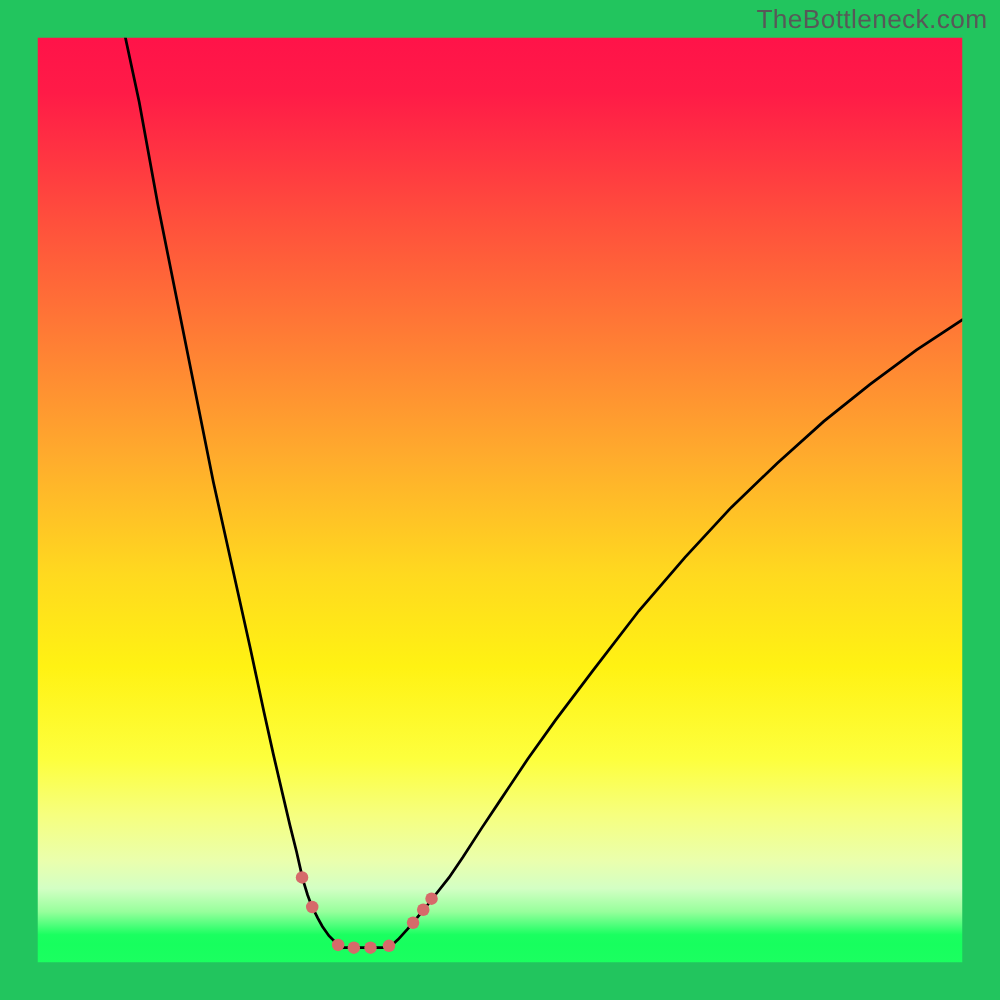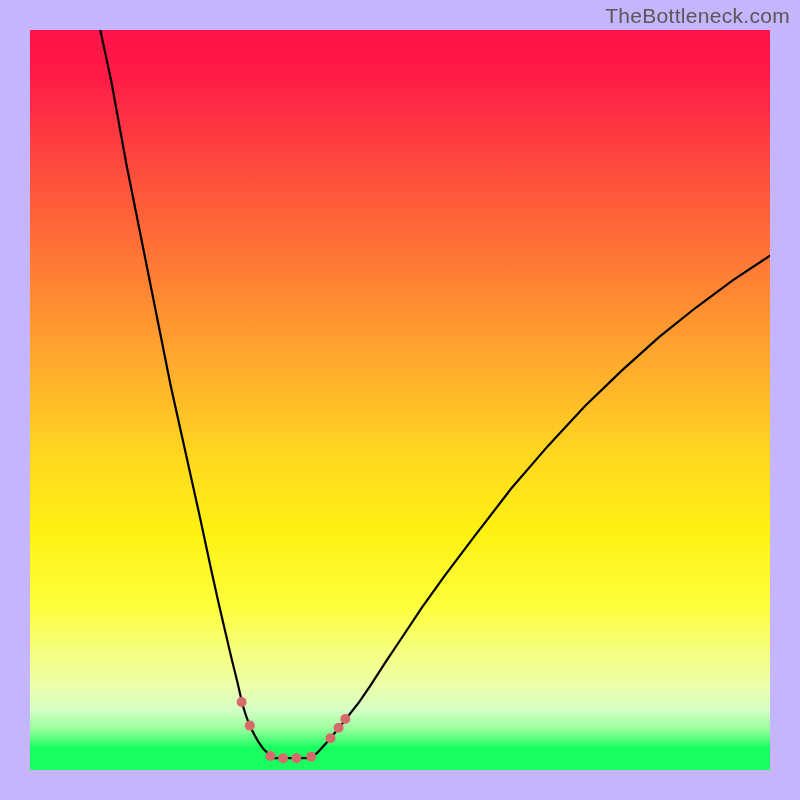"TheBottleneck.com" .container { background: #c4b5fd -> #22c55e }
